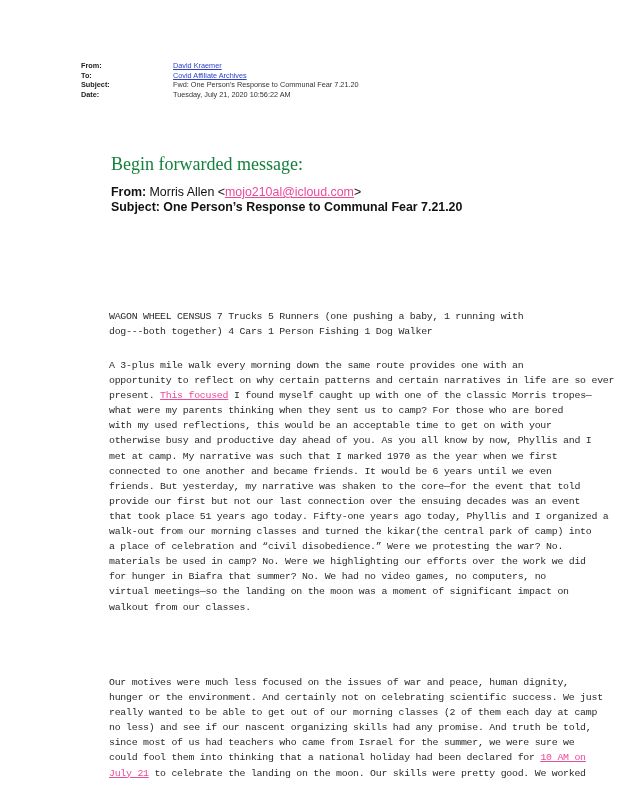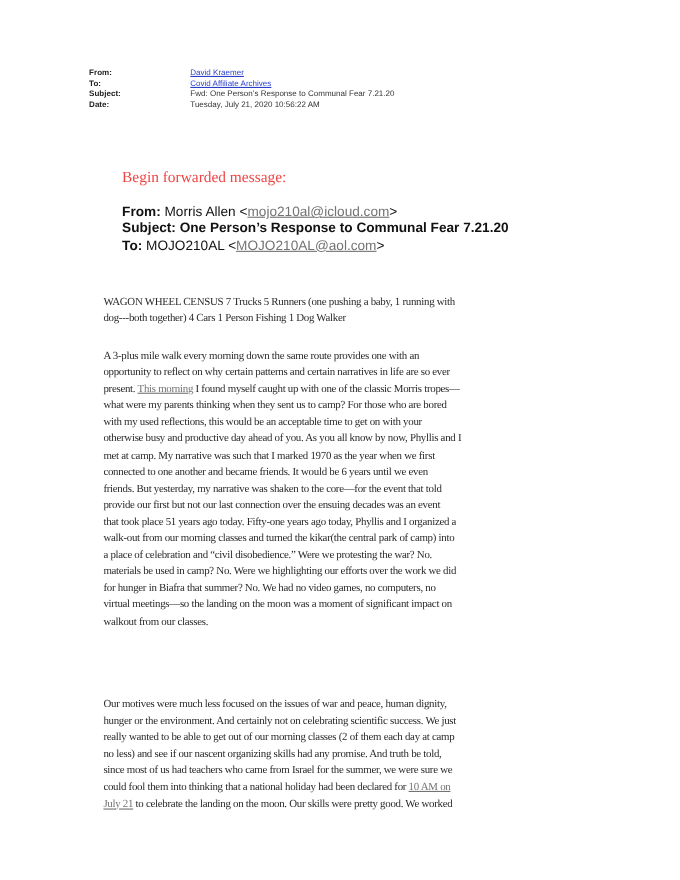"Begin forwarded message:" .begin { color: #ef4444 -> #15803d; font-size: 14px -> 18px }
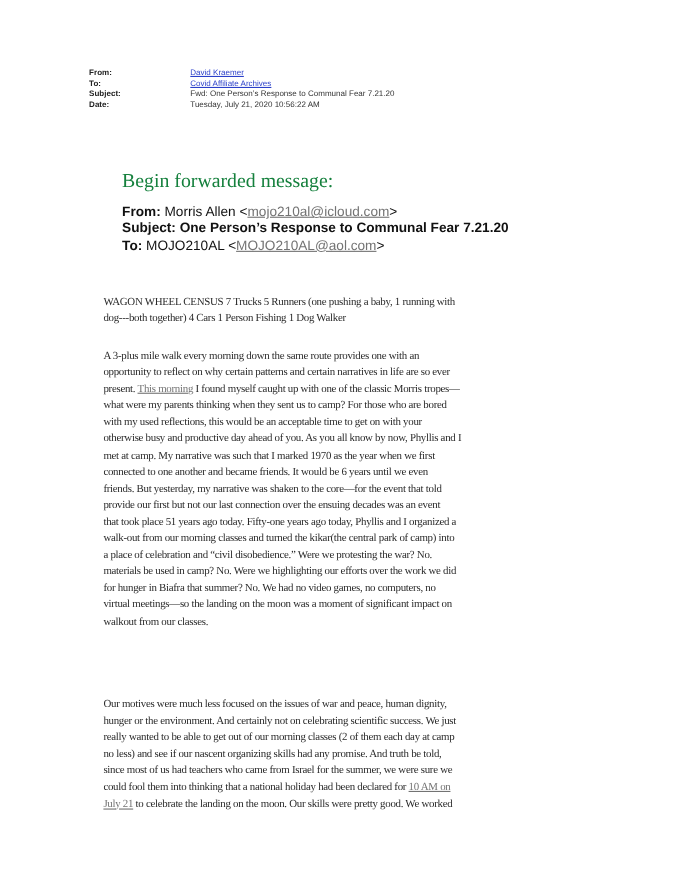"mojo210al@icloud.com" .fwd a, .body a { color: #737373 -> #ec4899 }
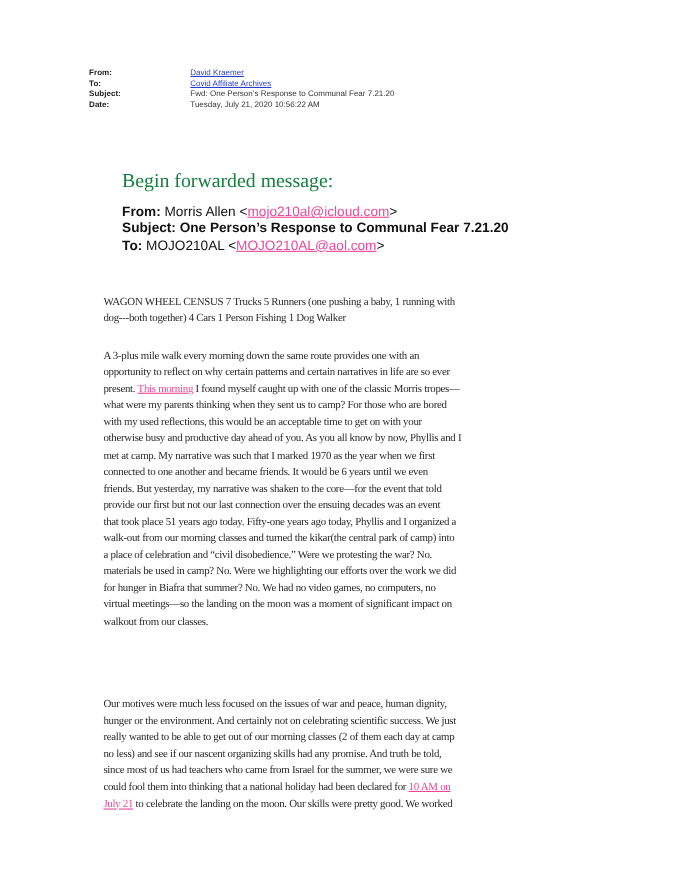"To: MOJO210AL <MOJO210AL@aol.com>" div { html: <div> <b>To:</b><span> MOJO210AL &lt;</span><a>MOJO210AL@aol.com</a><span>&gt;</span> </div> -> none }
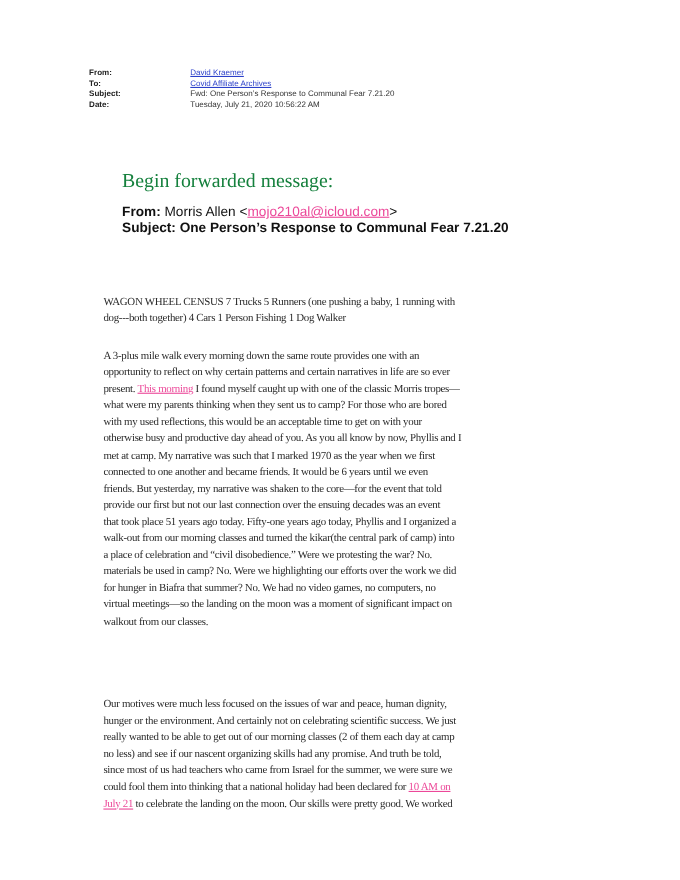"WAGON WHEEL CENSUS 7 Trucks" .body { font-family: Liberation Serif, serif -> Liberation Mono, monospace; left: 94px -> 109px; margin-top: none -> 42px }
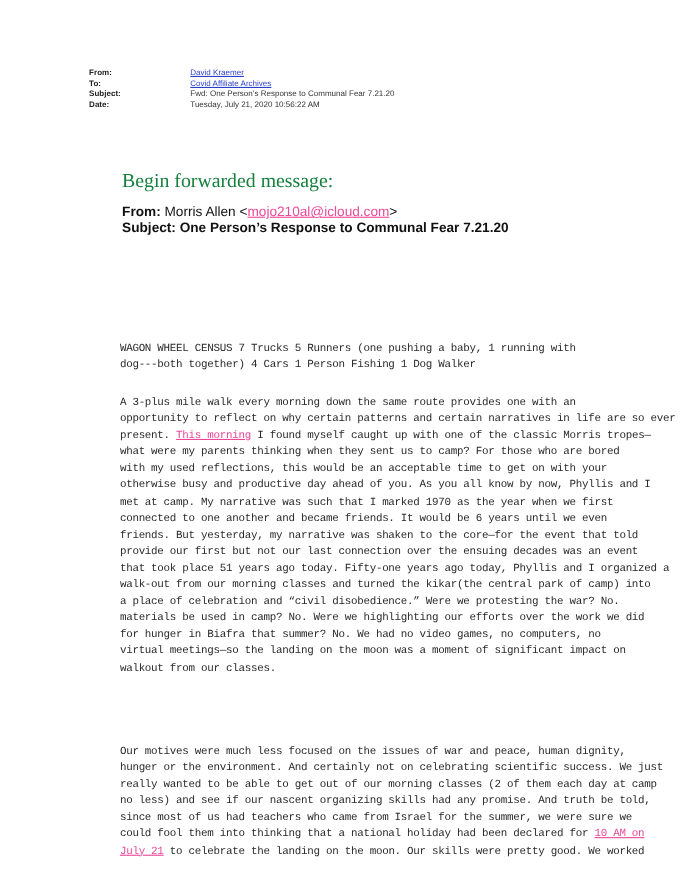"This morning" a { text: morning -> focused }
